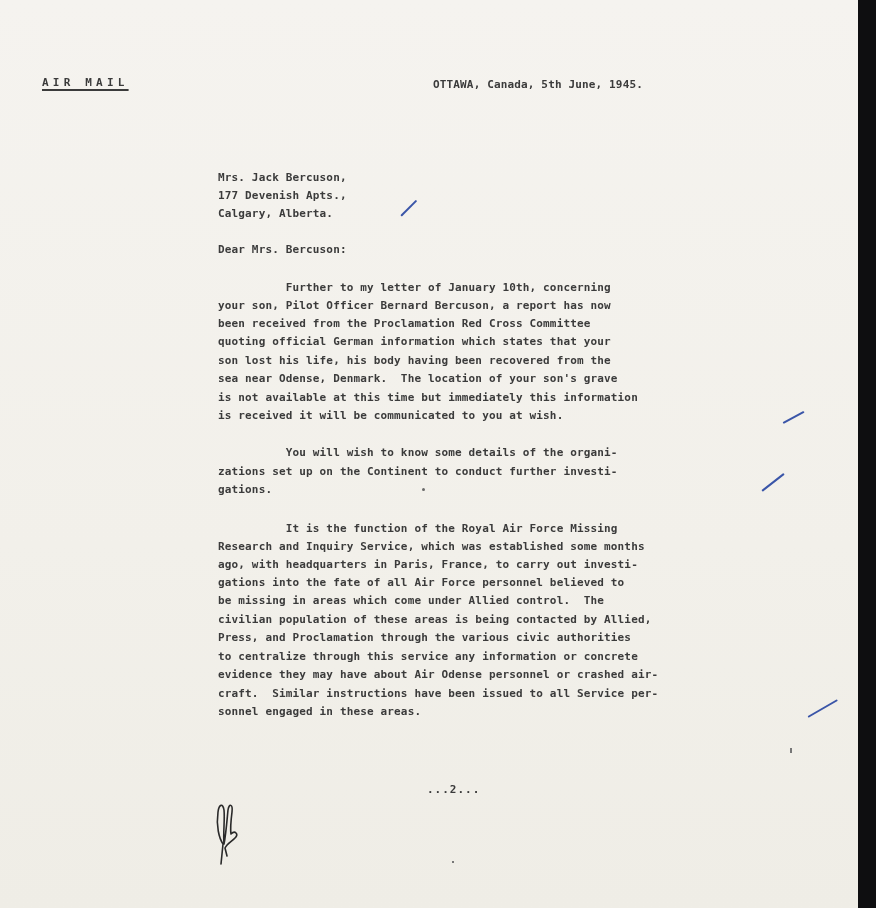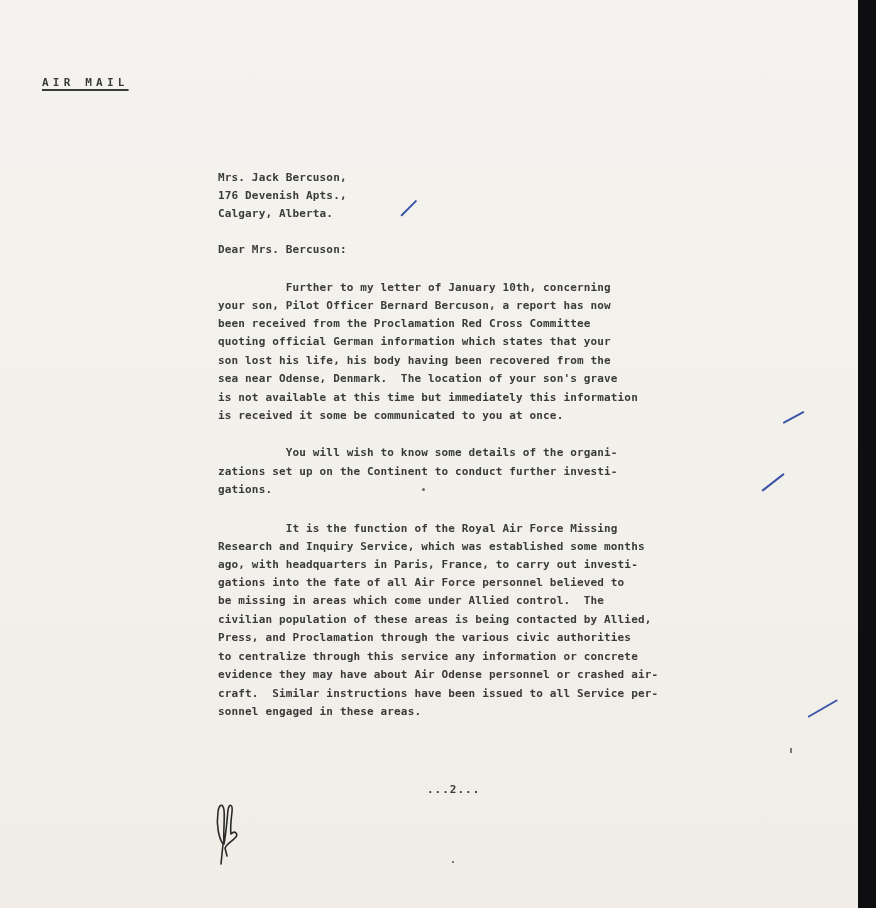"OTTAWA, Canada, 5th June, 1945." div.t { html: none -> <div>OTTAWA, Canada, 5th June, 1945.</div> }
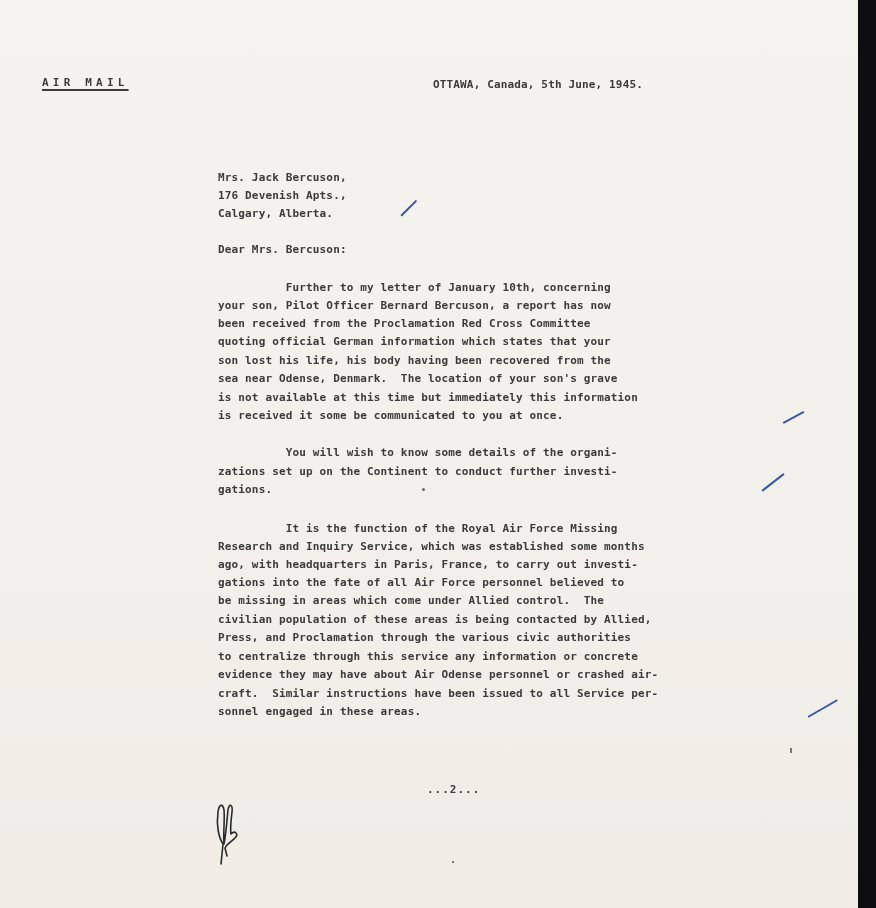"176 Devenish Apts.," div.t { text: 176 -> 177 }
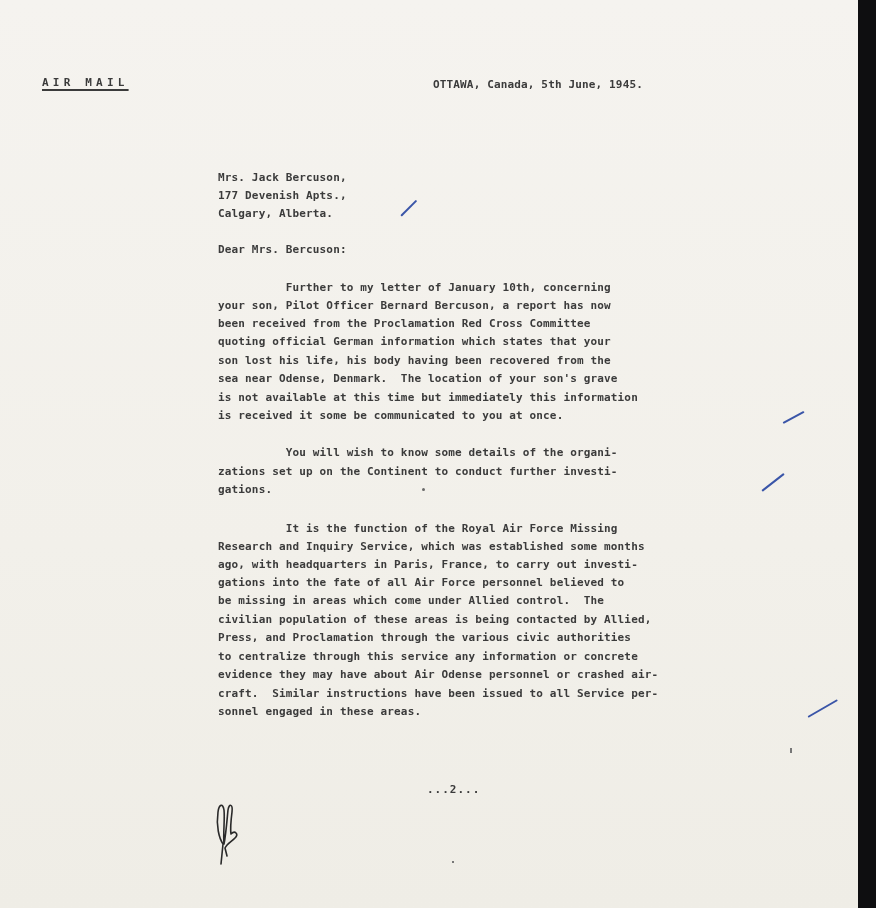"is received it some be" div.t { text: some be communicated to you at once -> will be communicated to you at wish }
